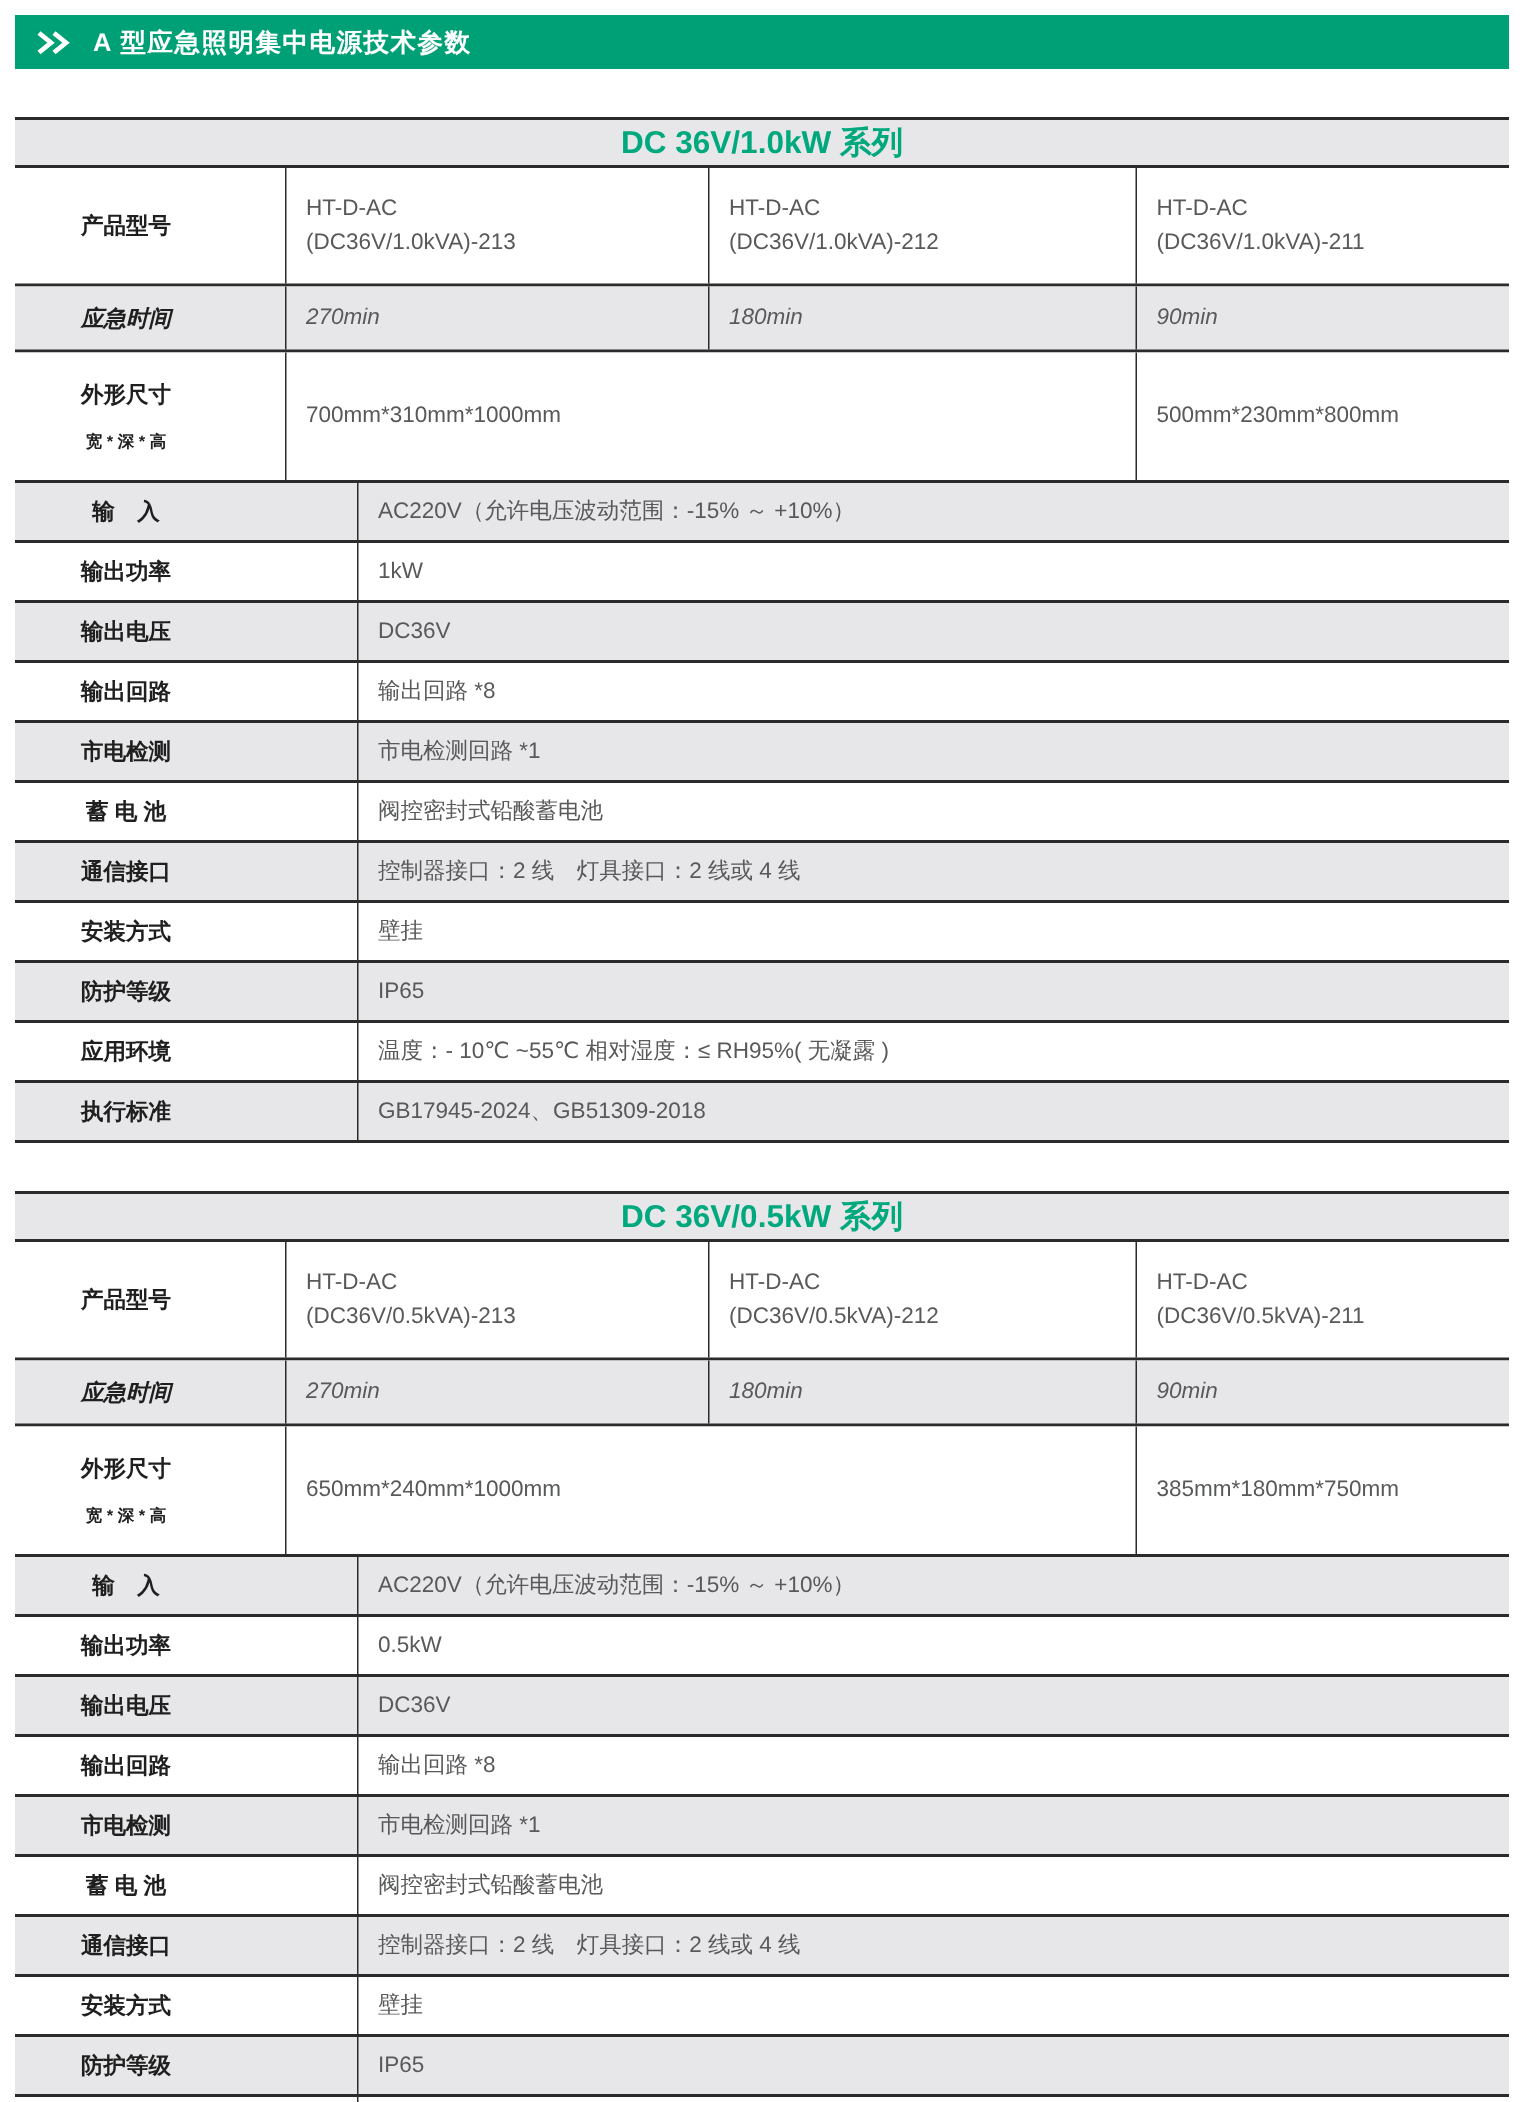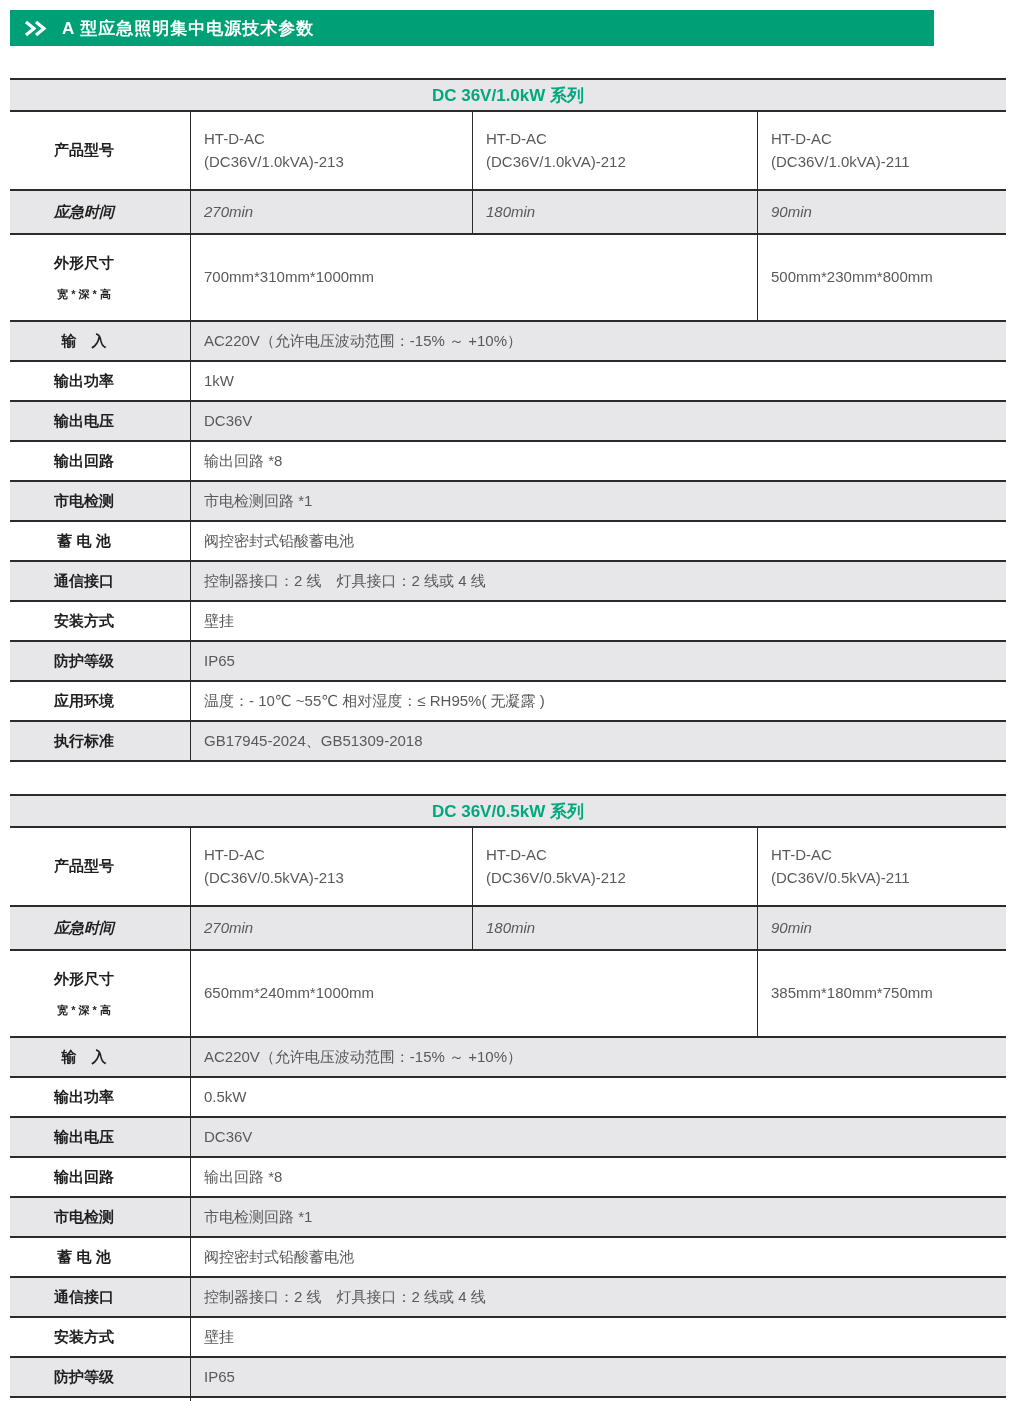"A 型应急照明集中电源技术参数" .topbar { width: 924px -> 996px }
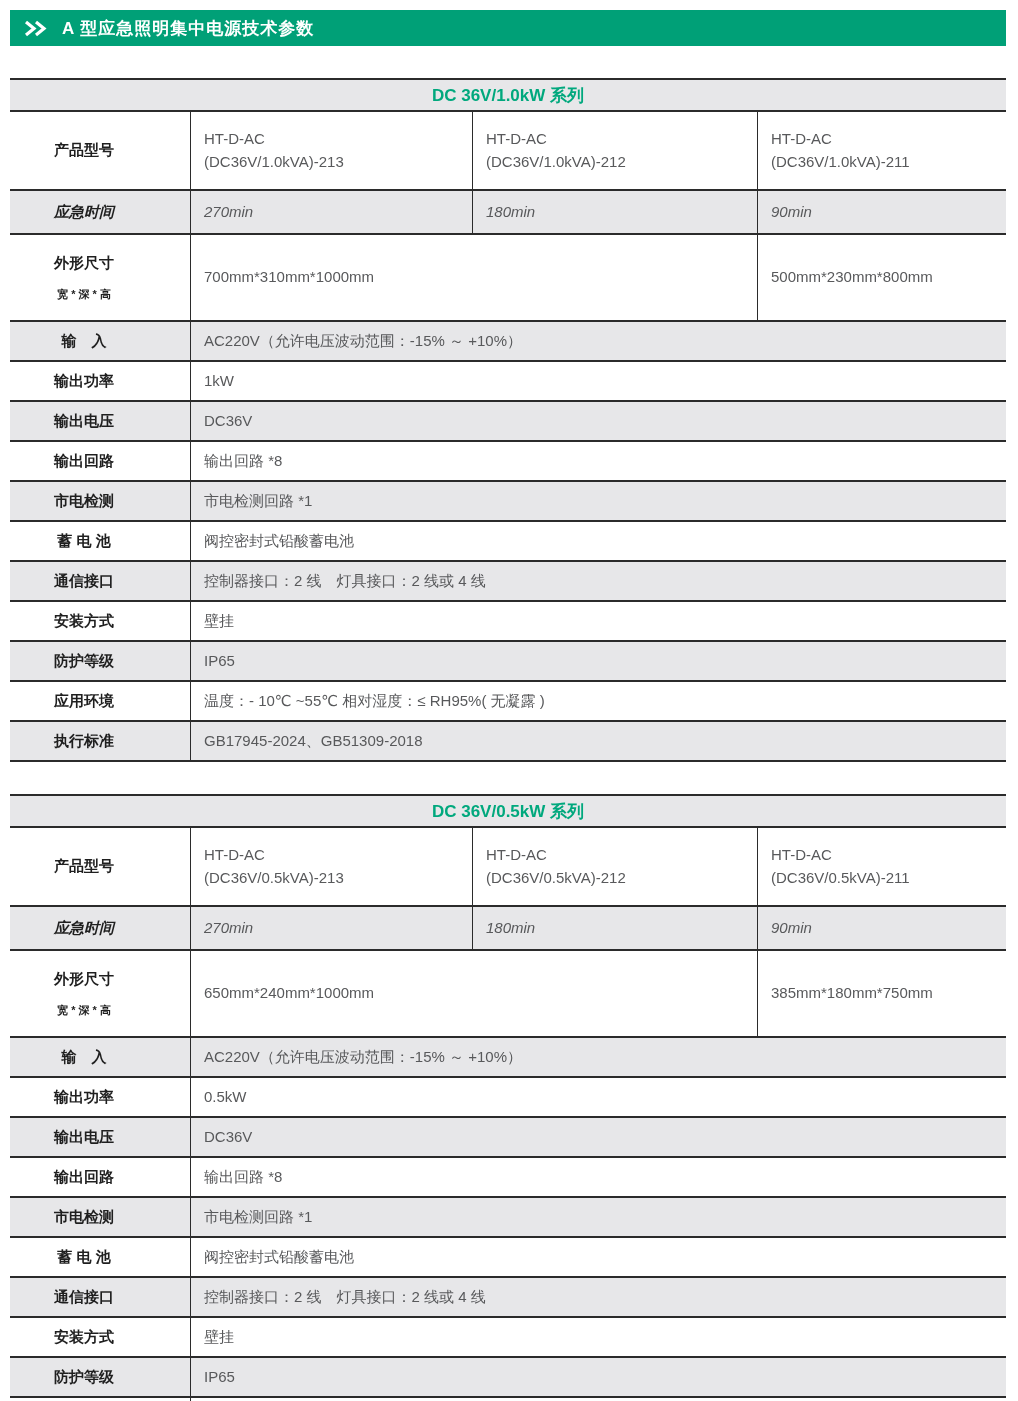"DC 36V/1.0kW 系列" .series-header span { font-size: 17px -> 21px }
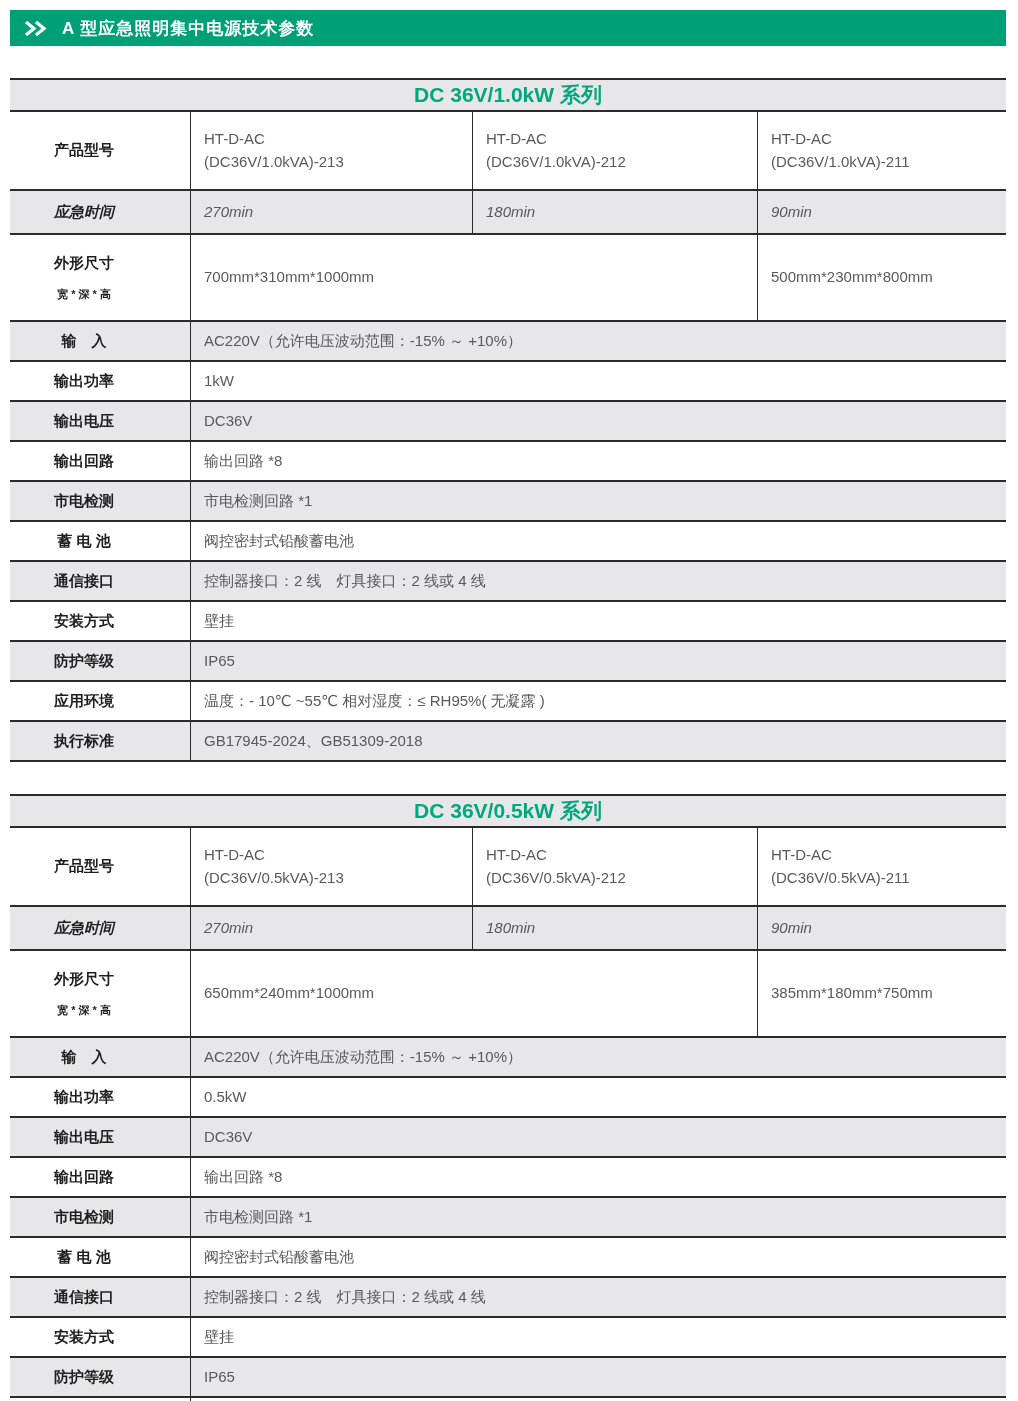"输 入" .cols2 { gap: none -> 48px }
